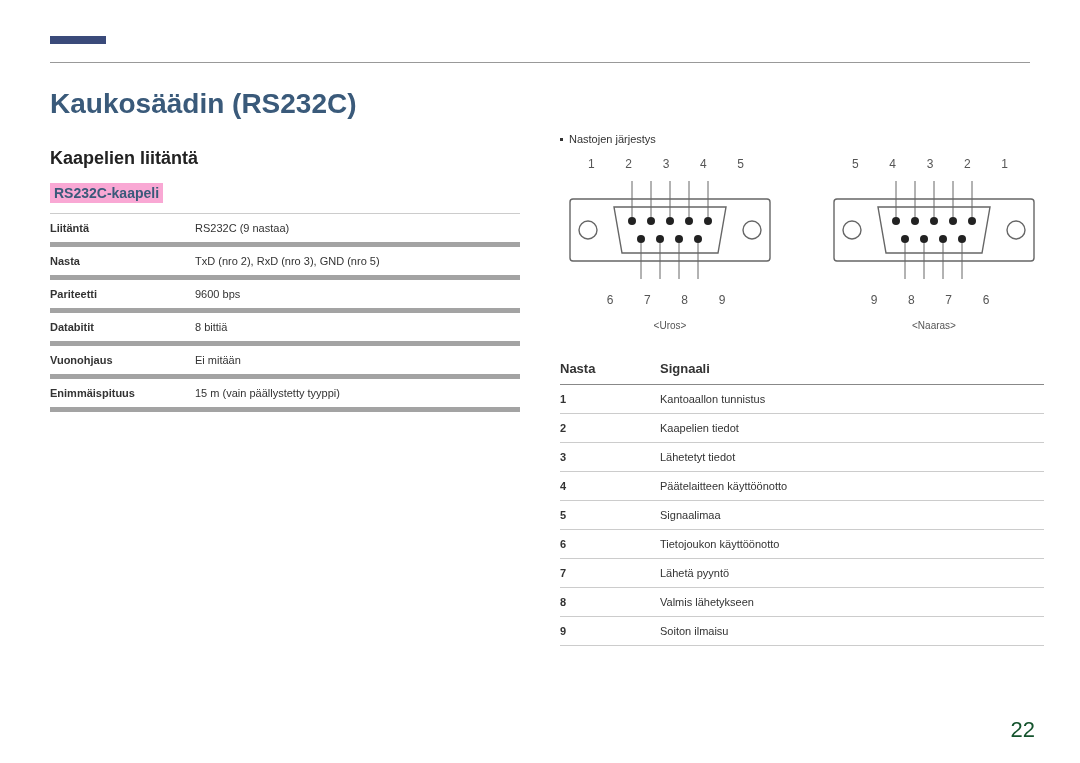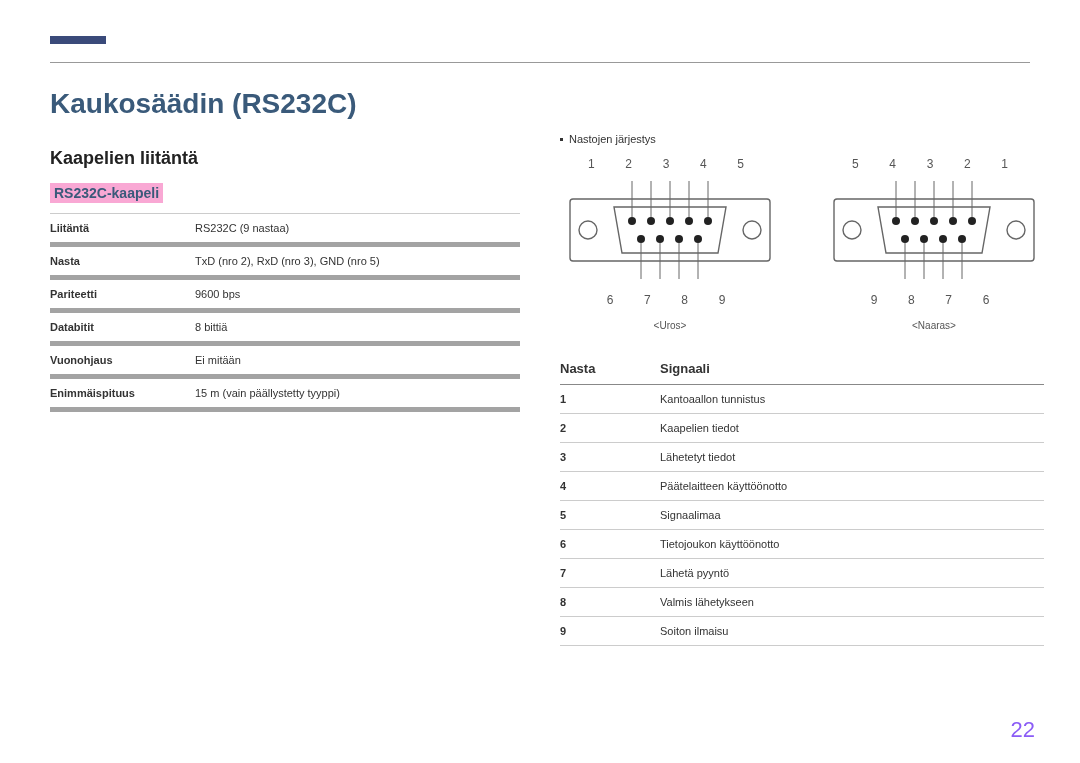"22" .page-num { color: #8b5cf6 -> #14532d }
